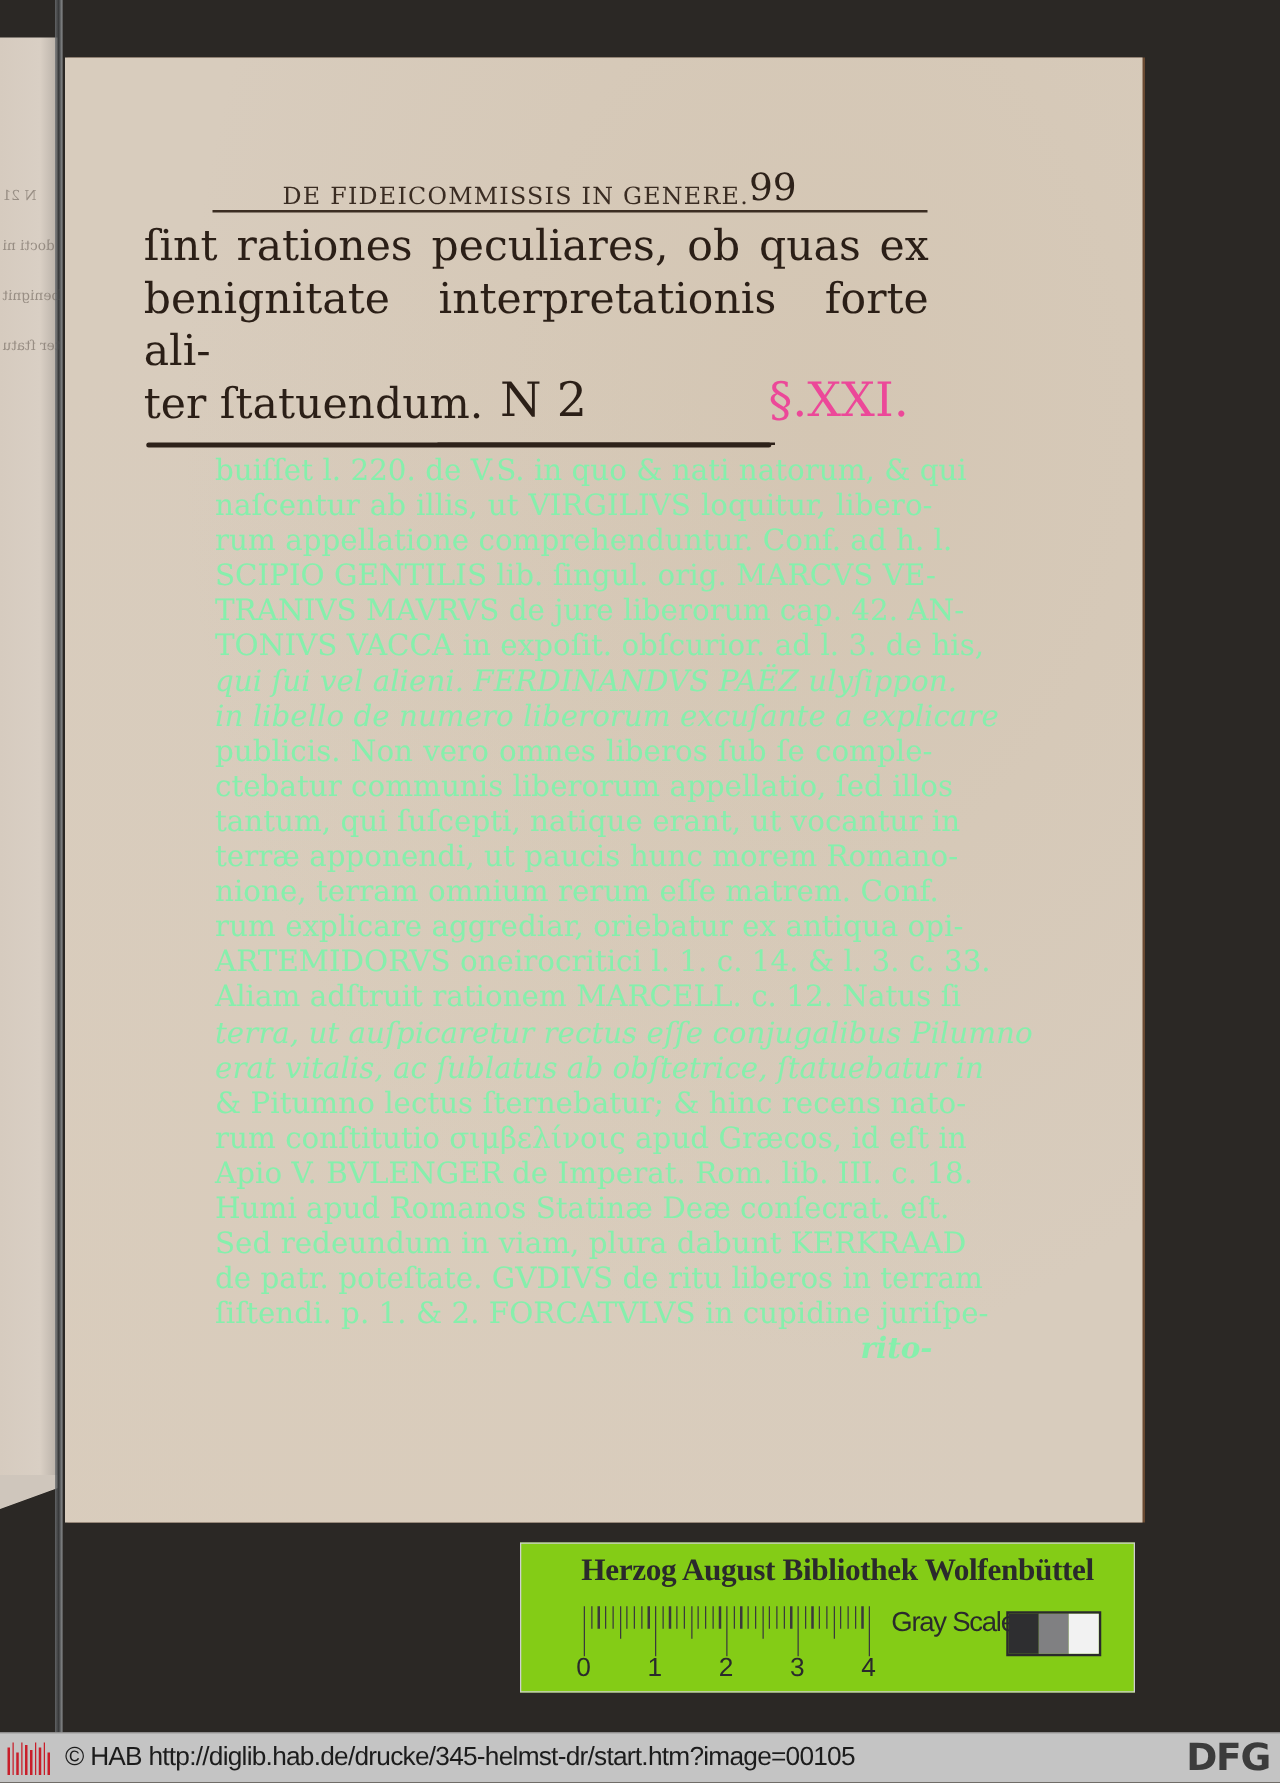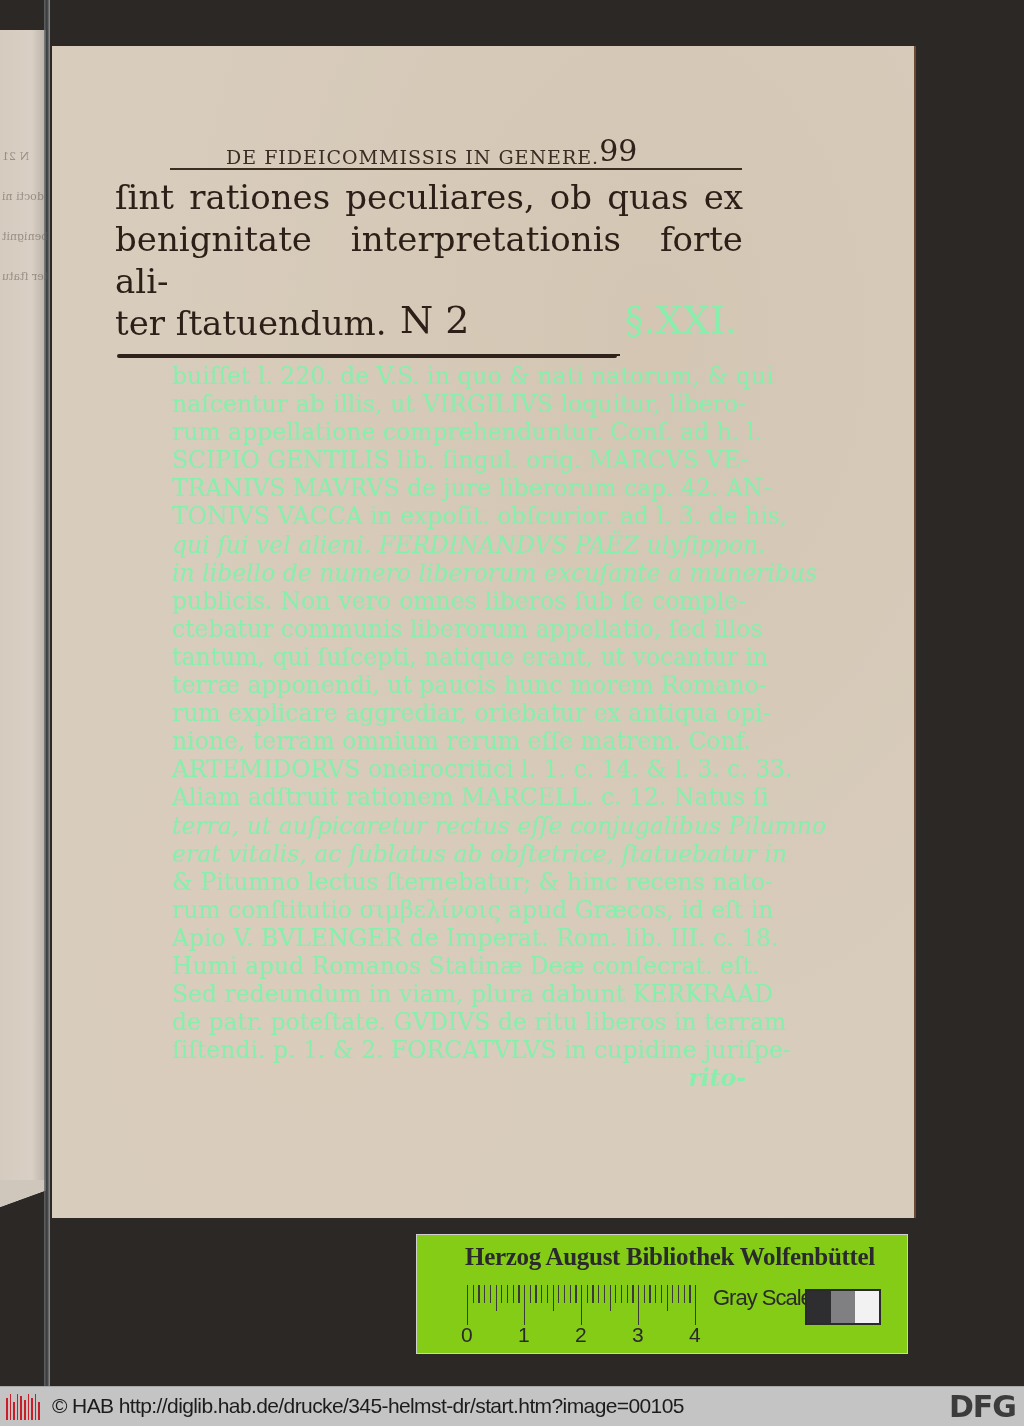"§.XXI." #section-number { color: #86efac -> #ec4899; right: 8px -> 18px }
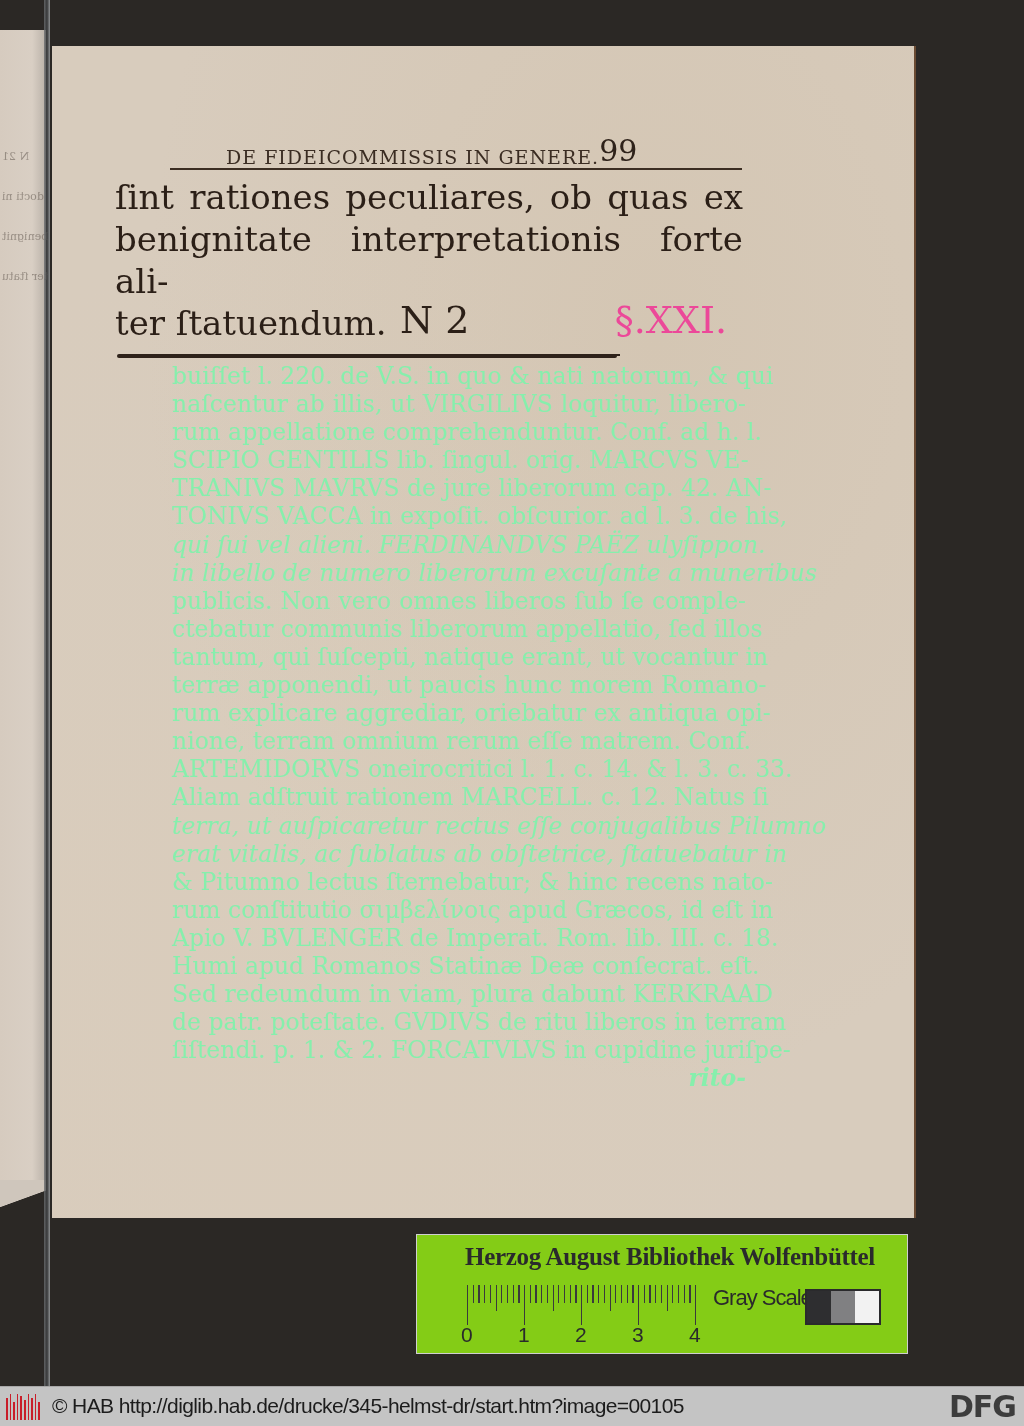"in libello de numero liberorum" span.ln { text: muneribus -> explicare }
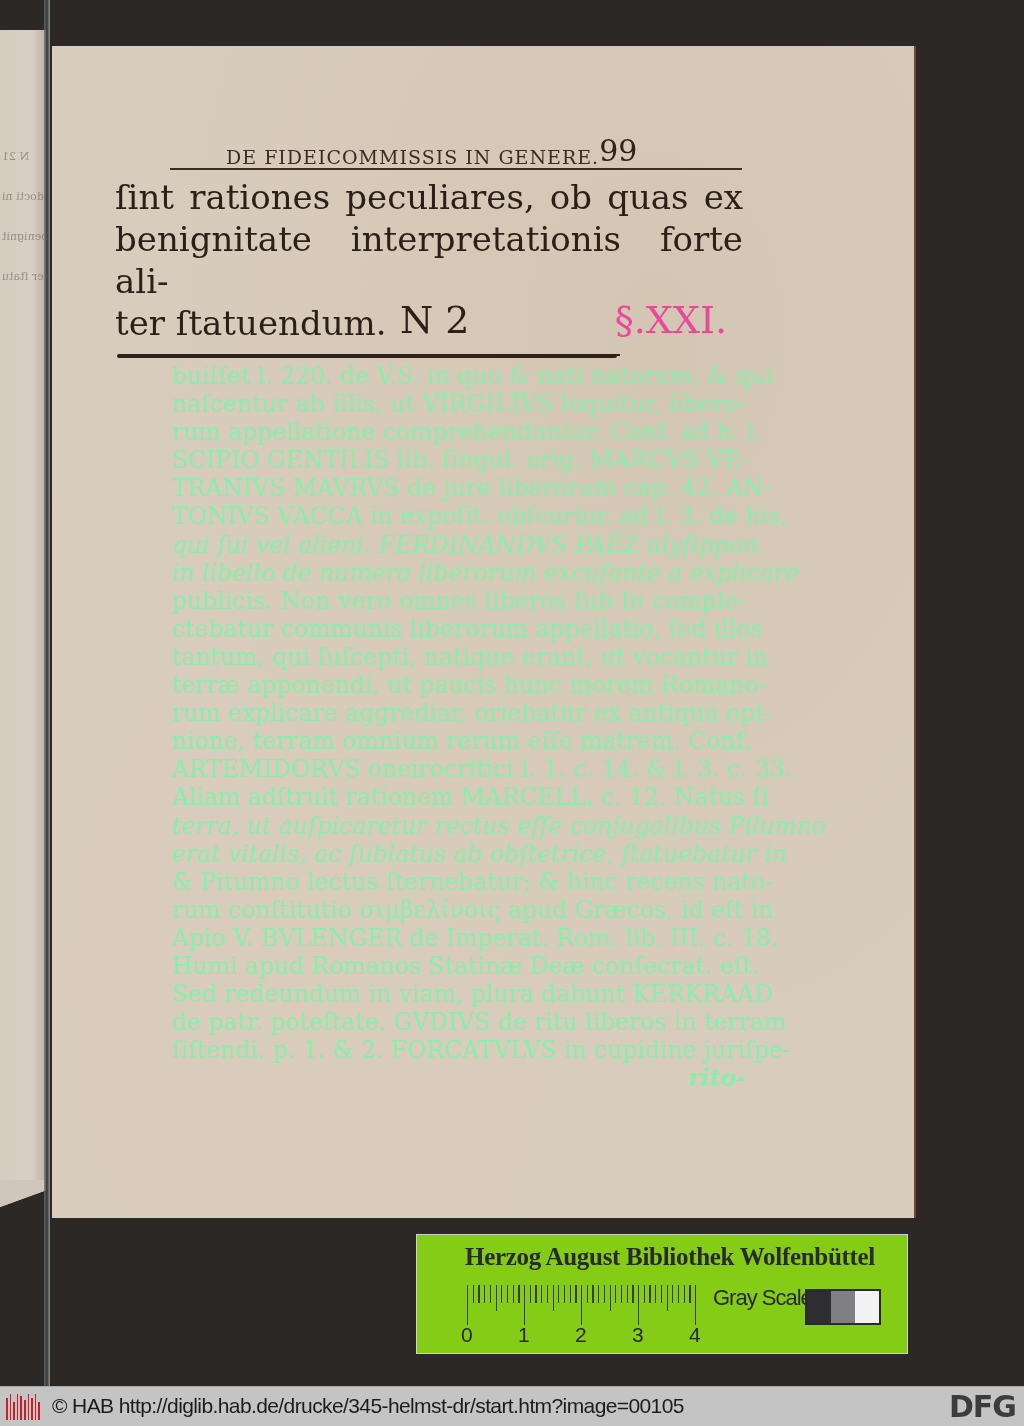"rum explicare aggrediar, oriebatur ex" span.ln { order: before "nione, terram omnium rerum eſſe" -> after "nione, terram omnium rerum eſſe" }
